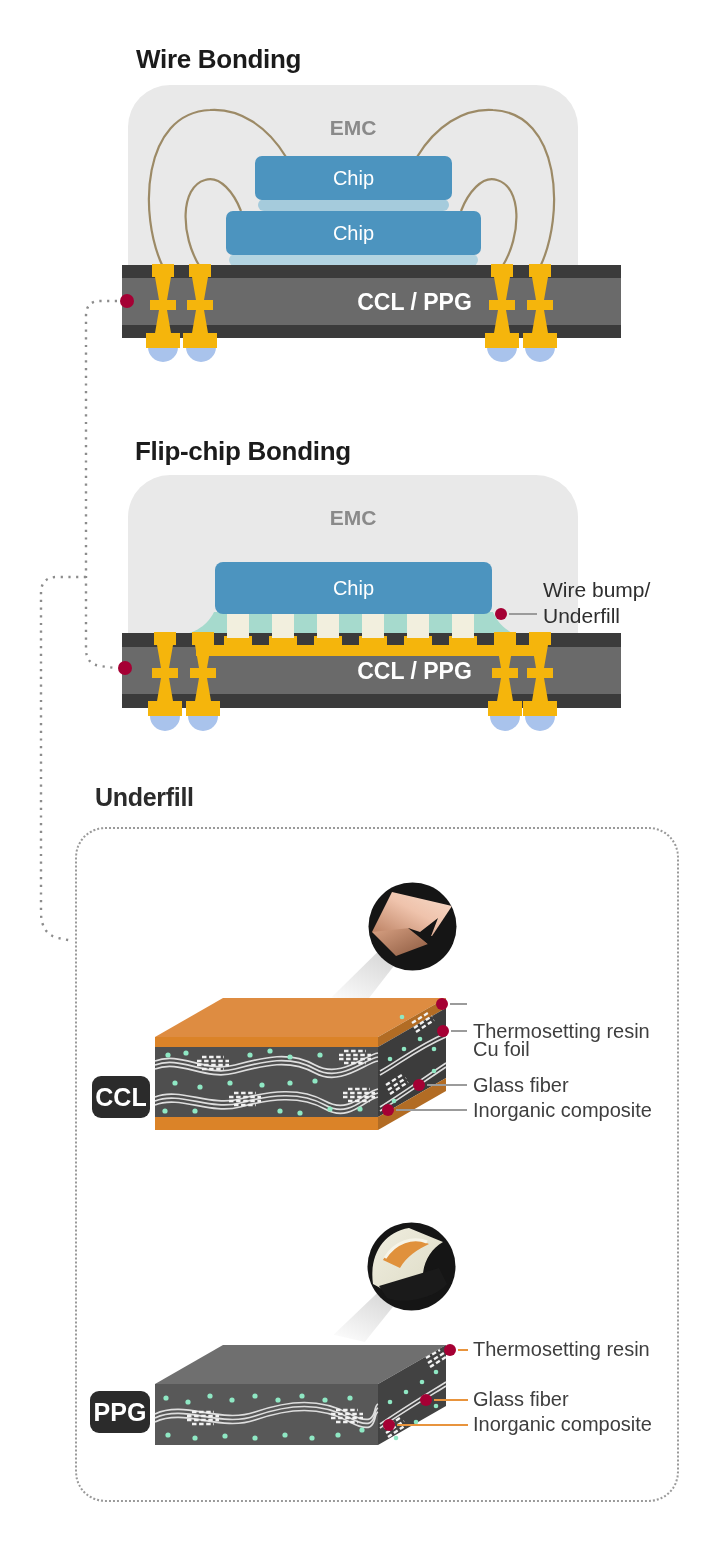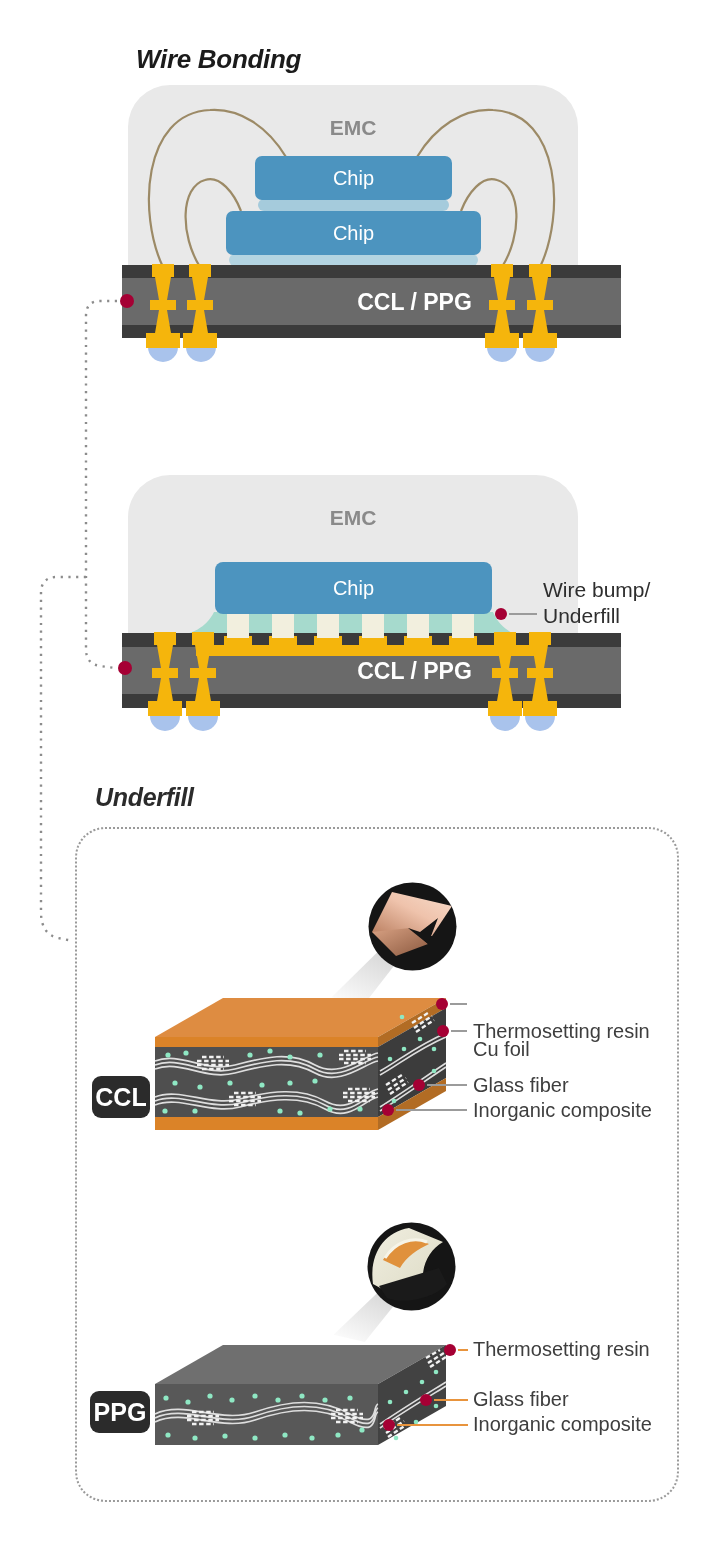"Wire Bonding" .sec-title { font-style: italic -> none }
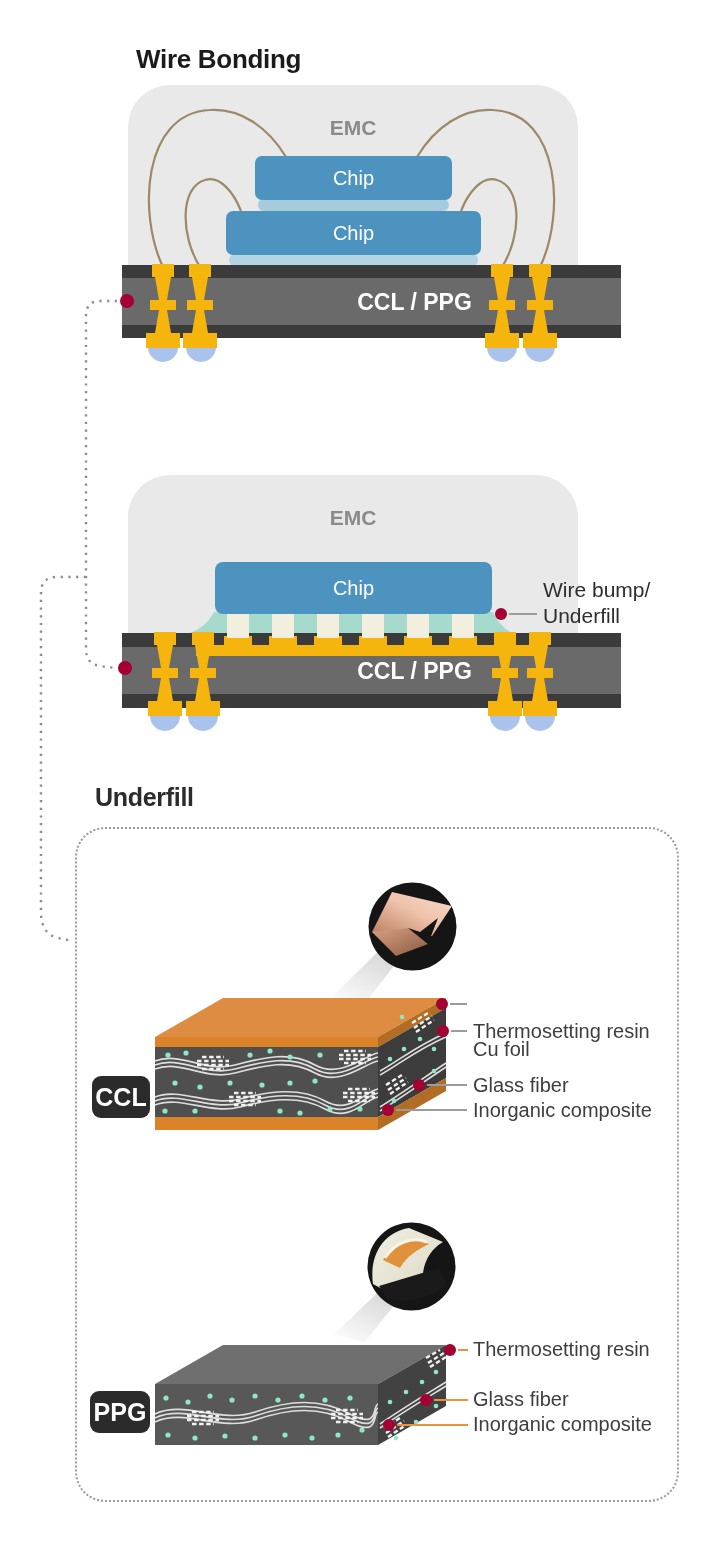"Flip-chip Bonding" div.sec-title { html: none -> <div>Flip-chip Bonding</div> }
